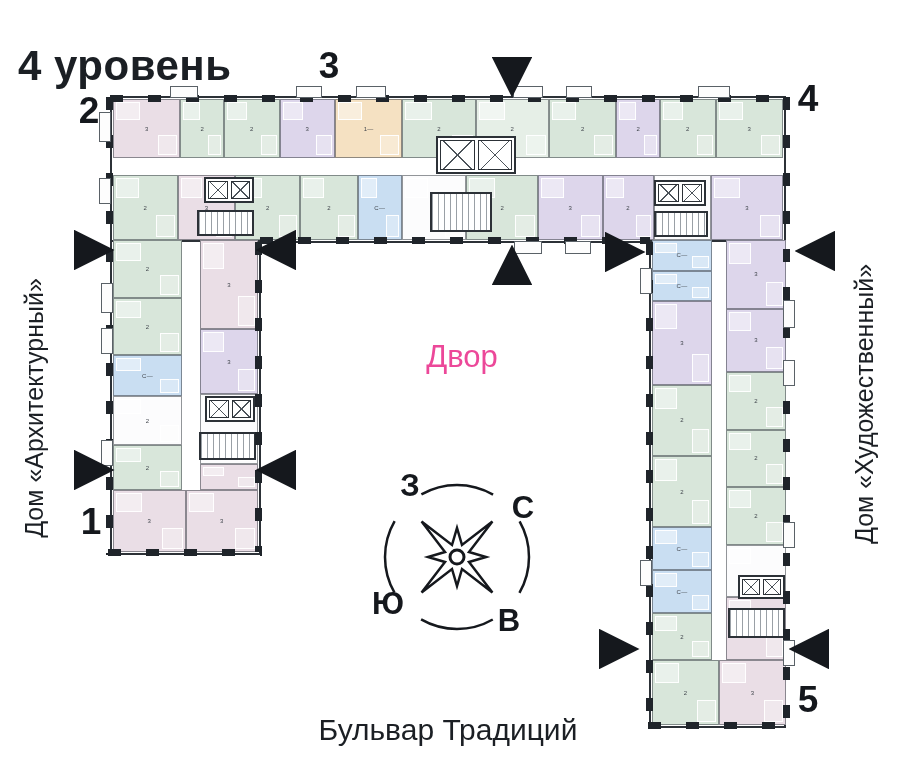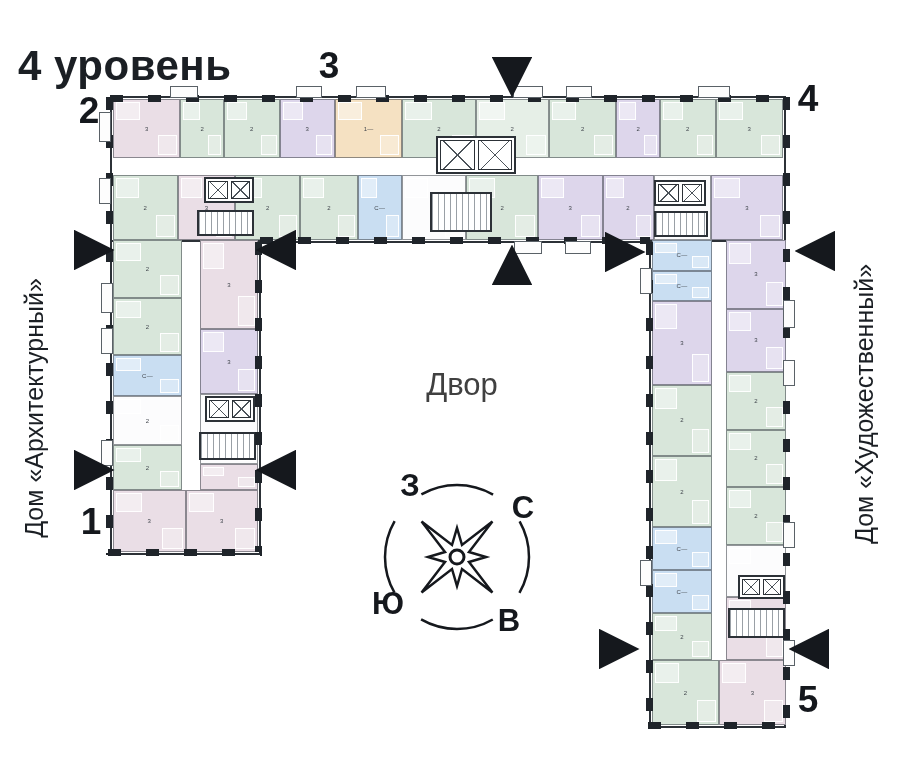"Двор" .courtyard { color: #404040 -> #ec4899; margin-top: 28px -> none }
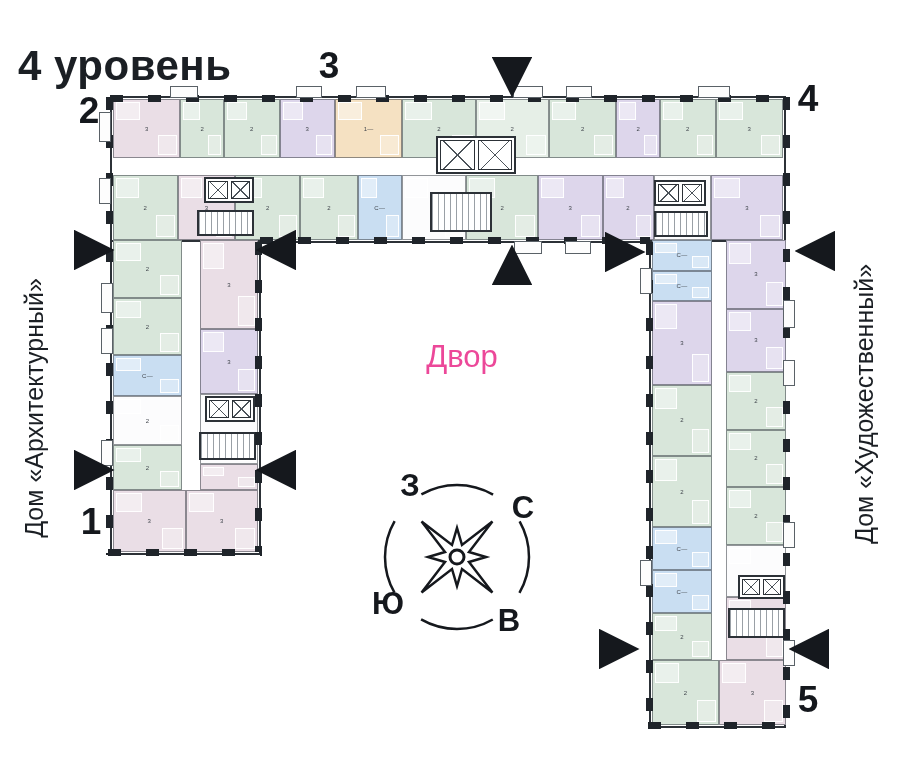"Бульвар Традиций" div.street { html: none -> <div>Бульвар Традиций</div> }
